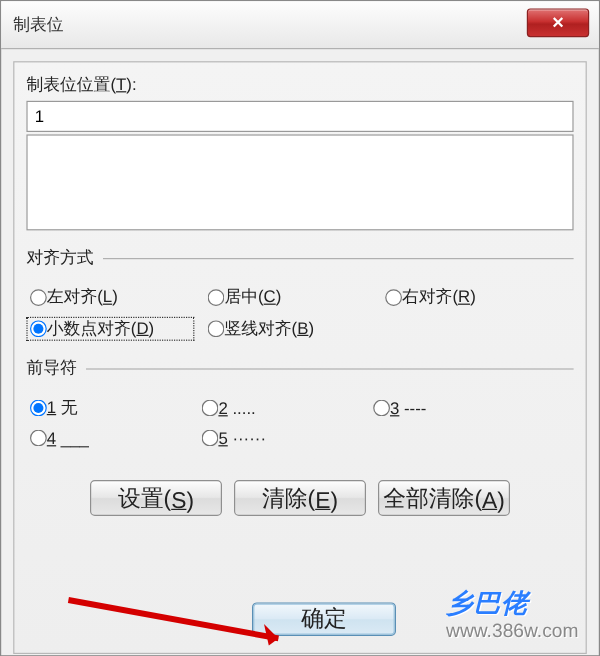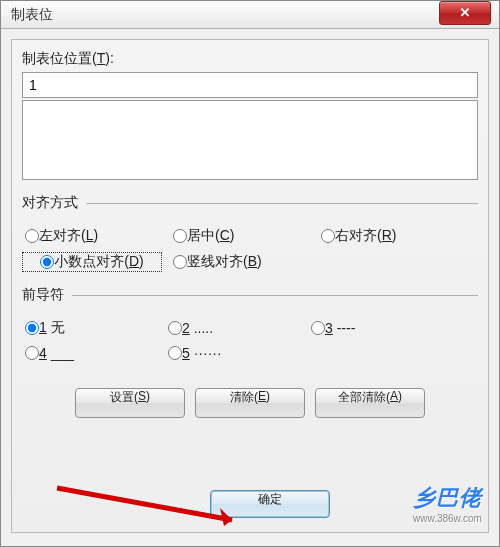"制表位" .titlebar { height: 28px -> 40px }
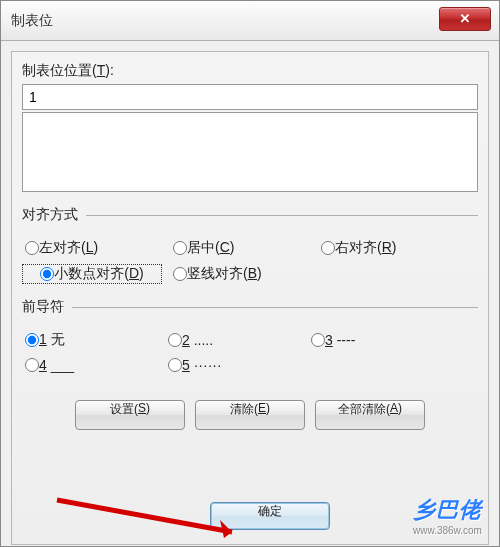"小数点对齐(D)" .radio-item.selected-focus { justify-content: center -> none }
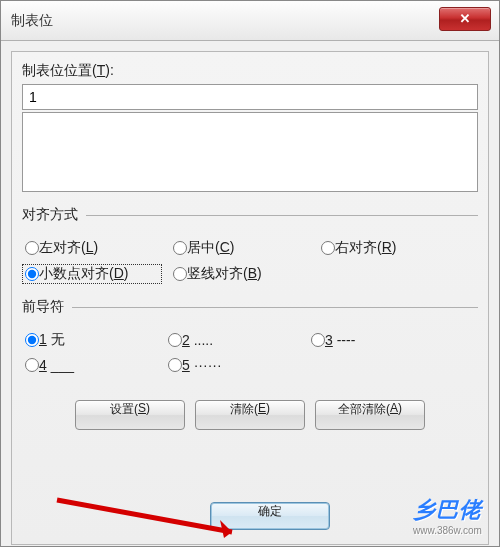"设置( )" .btn { align-items: flex-start -> flex-end; font-size: 12px -> 19px }
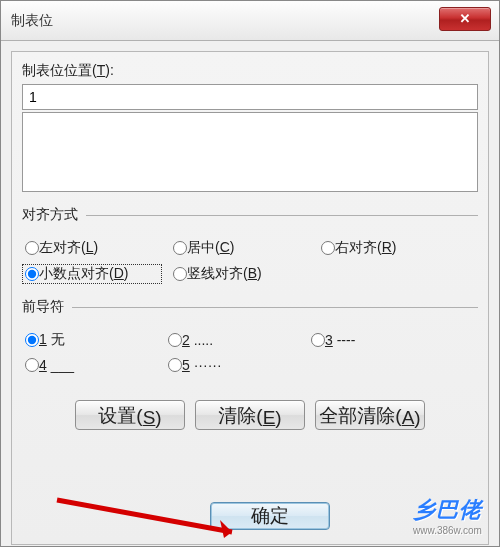"www.386w.com" .watermark .sub { font-size: 10px -> 16px }
